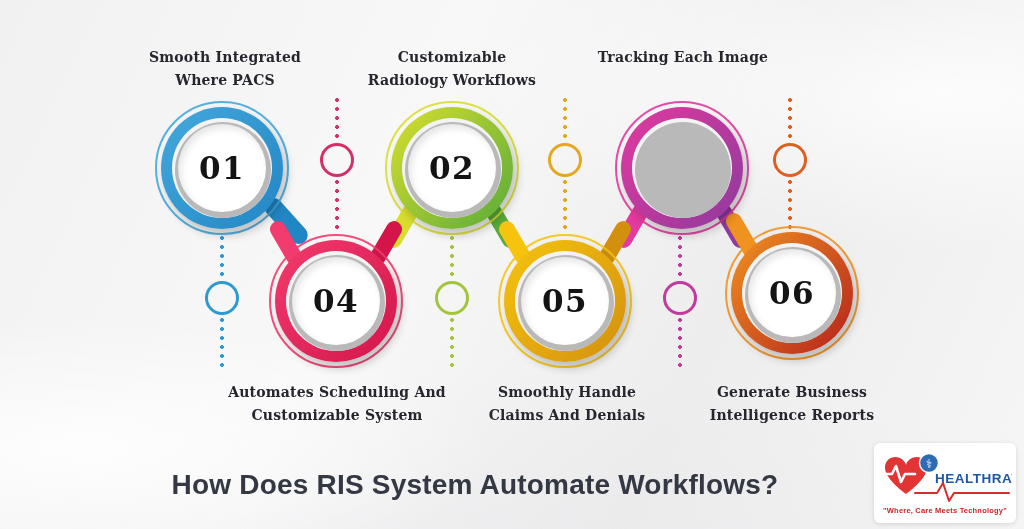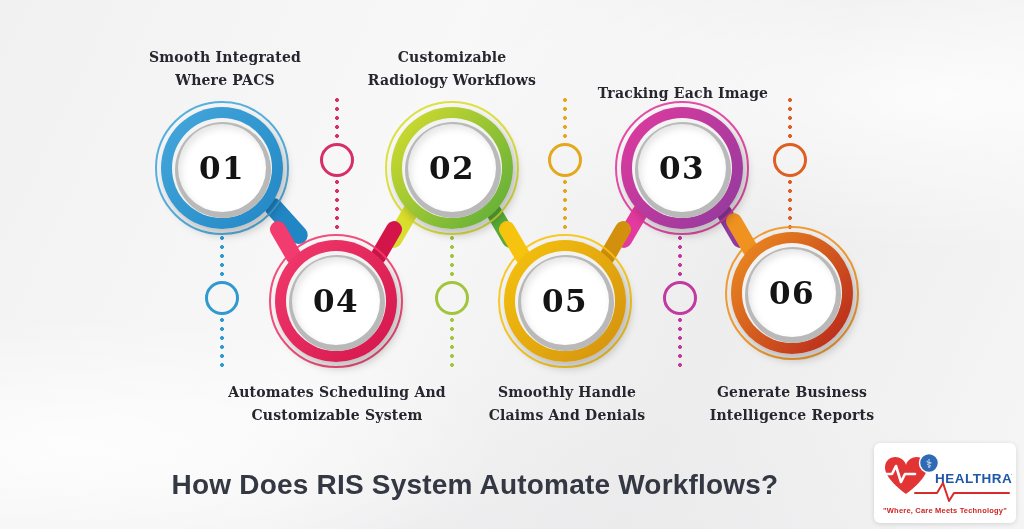"Tracking Each Image" .label.l3 { margin-top: 36px -> none }
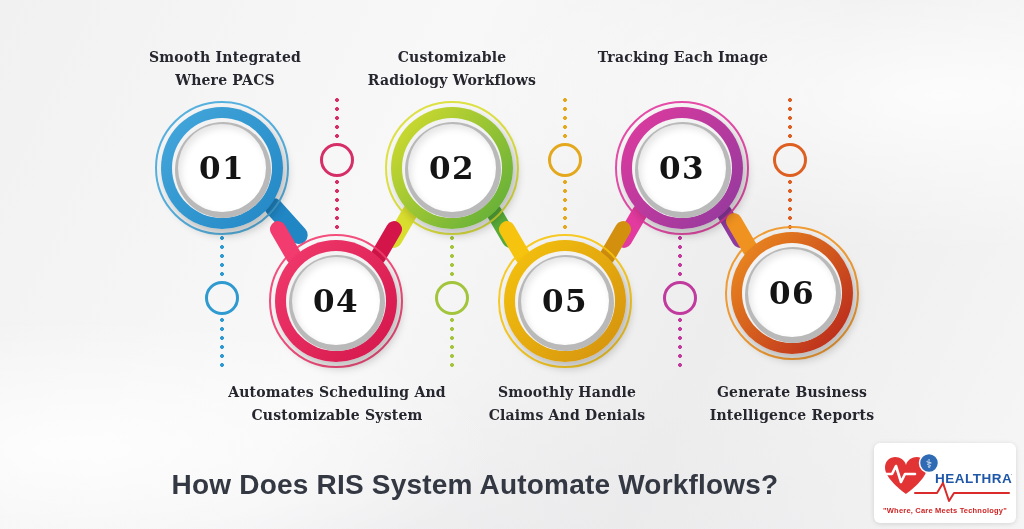"03" div.center { html: <div> <span>03</span> </div> -> none }
